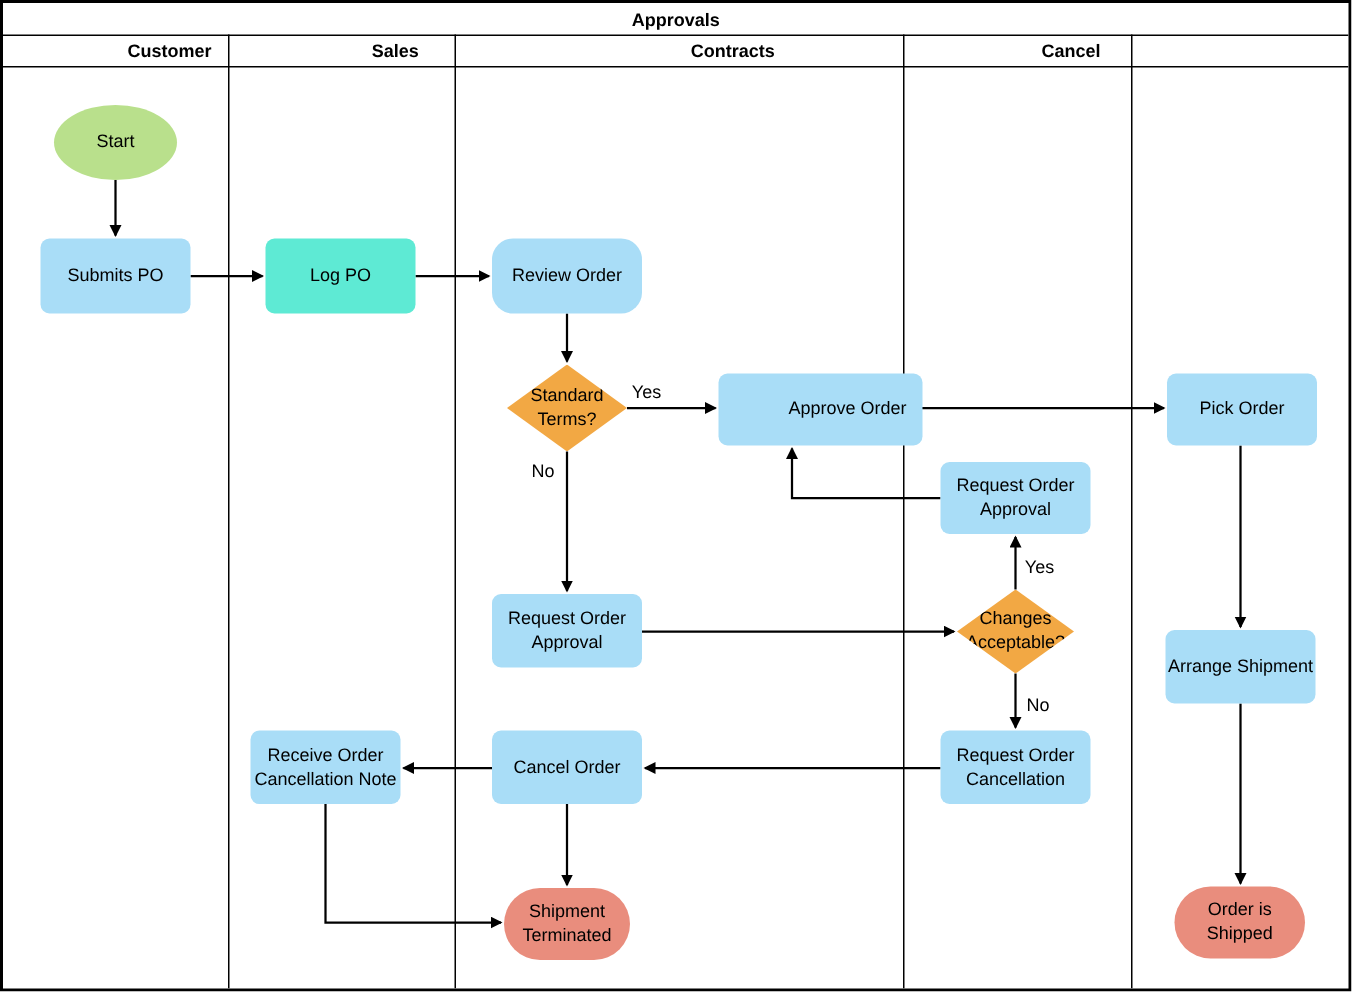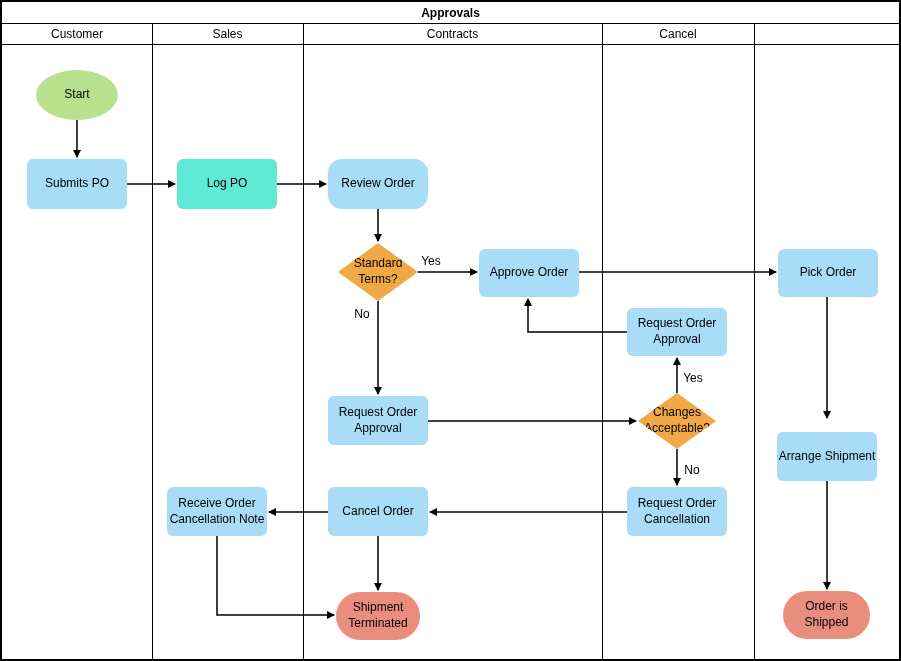"Customer" .lane-header { font-weight: normal -> bold; margin-left: none -> 36px }
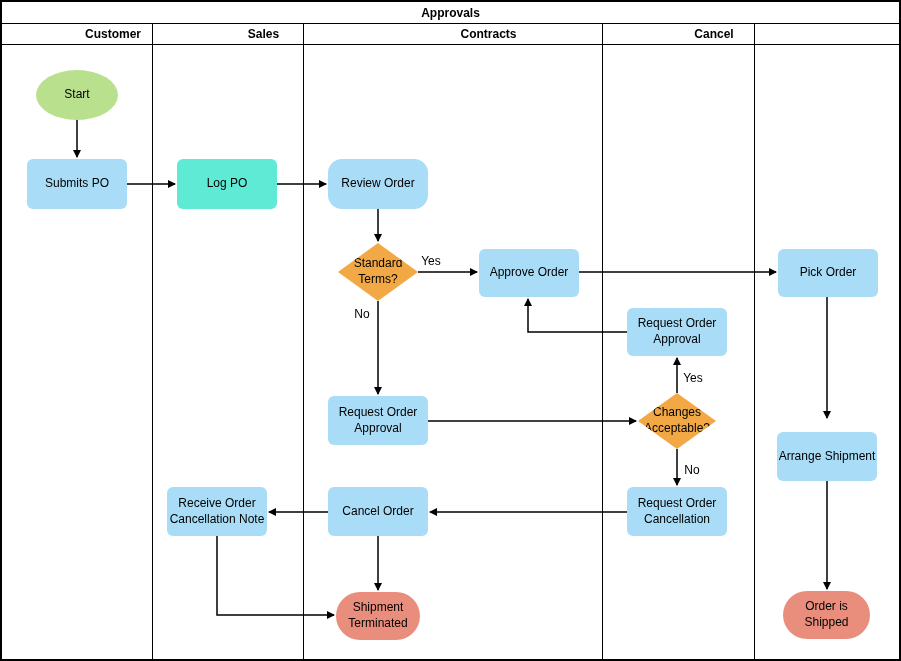"Approve Order" div.node { padding-left: none -> 36px }
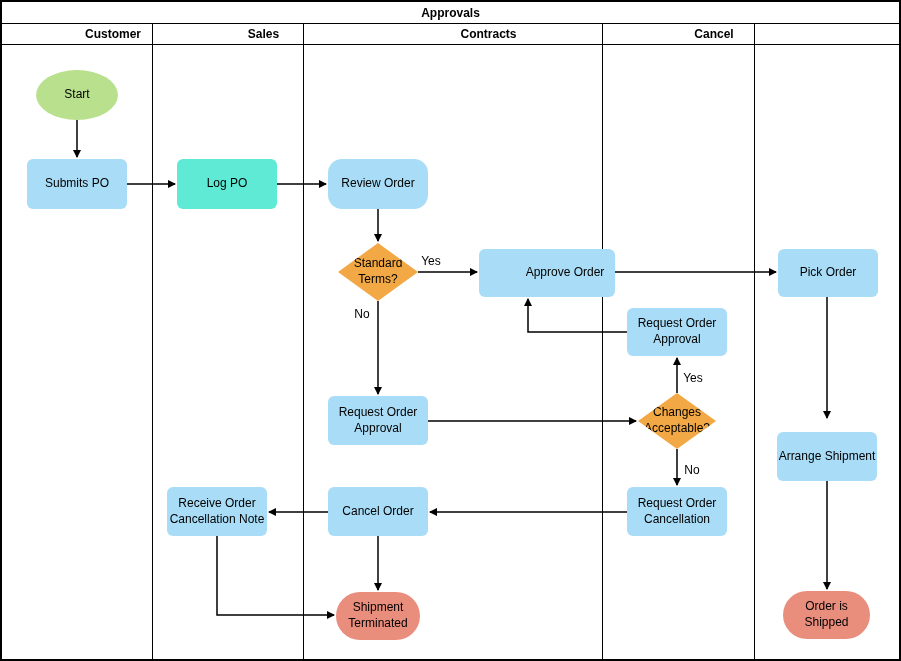"Arrange Shipment" div.node { margin-top: 12px -> none }
